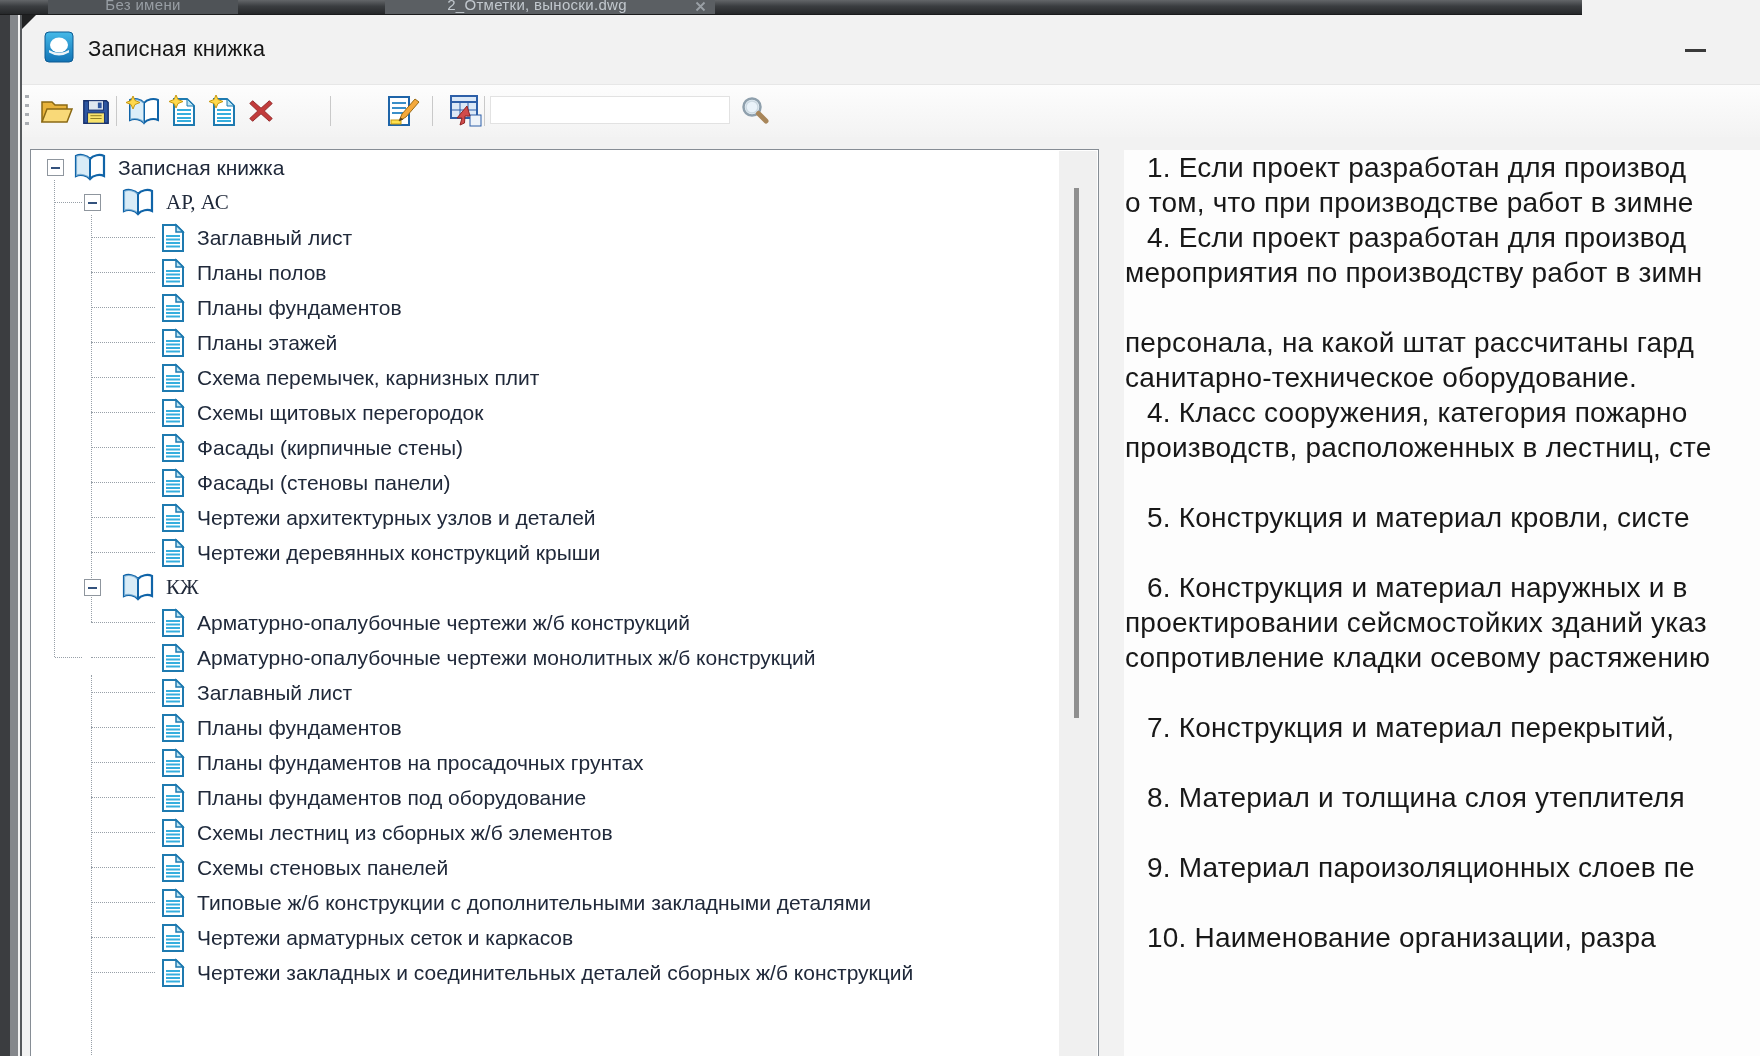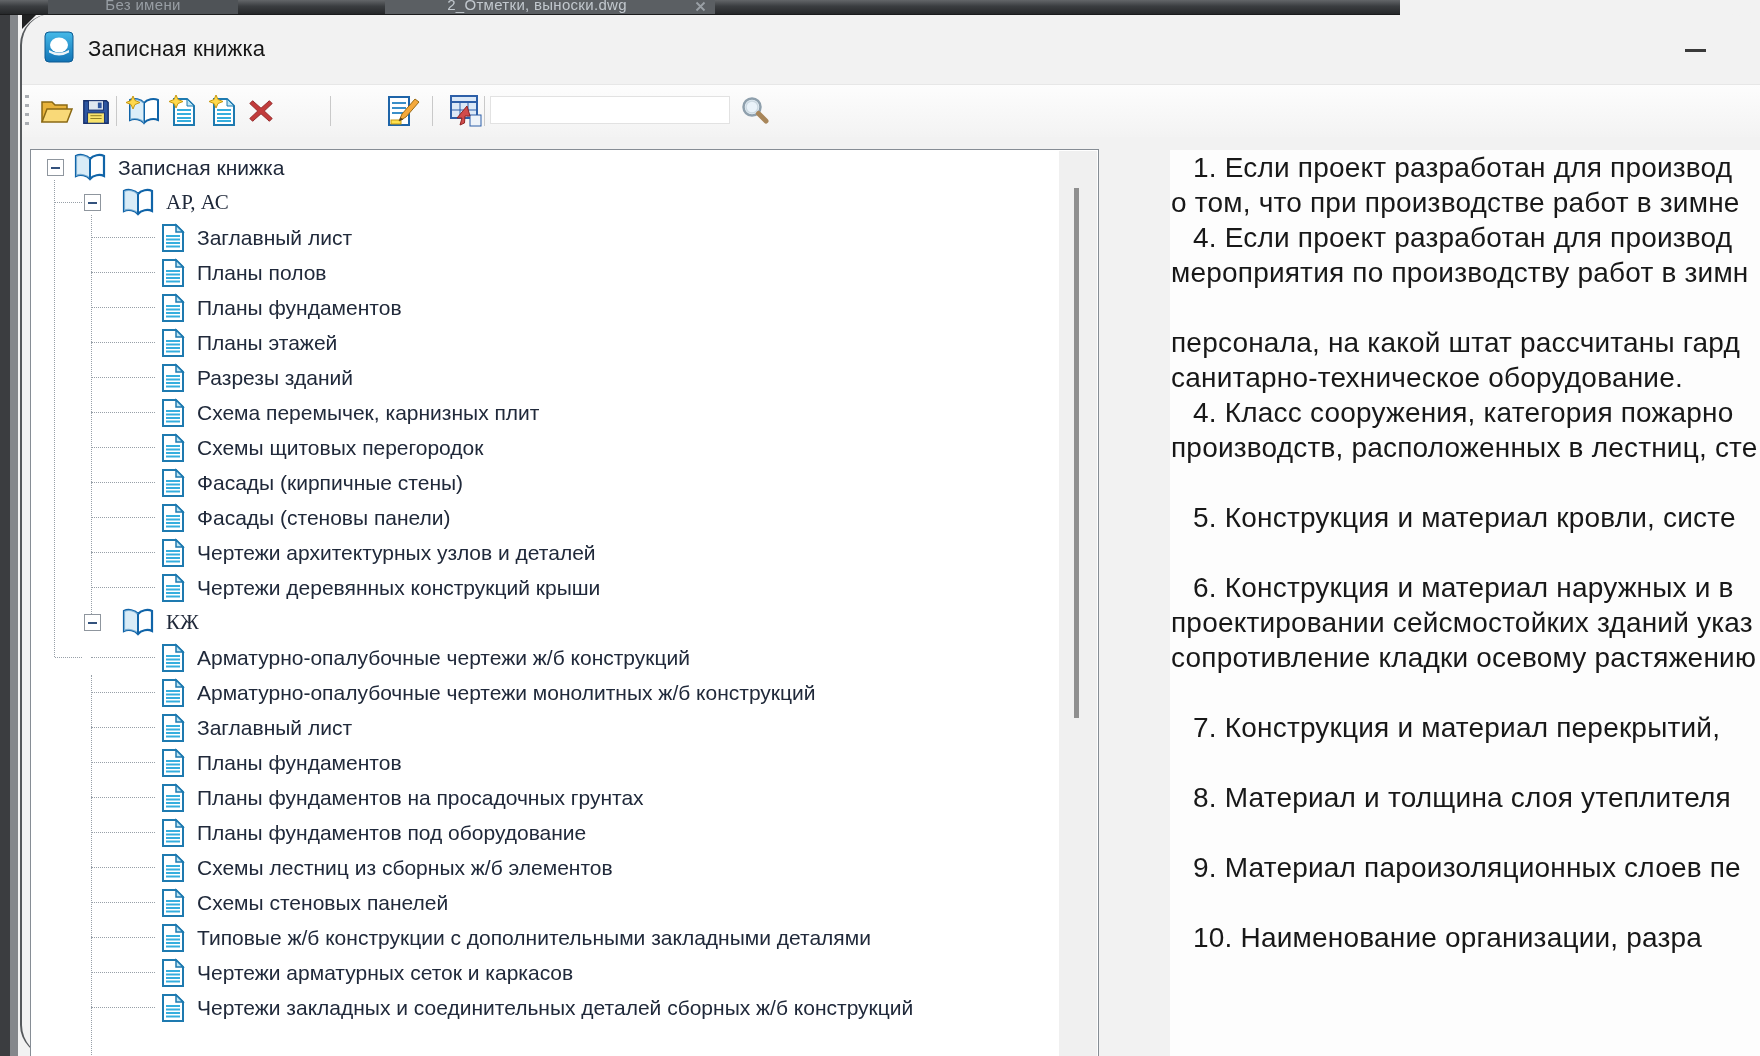"Без имени" .tabbar { width: 1400px -> 1582px }
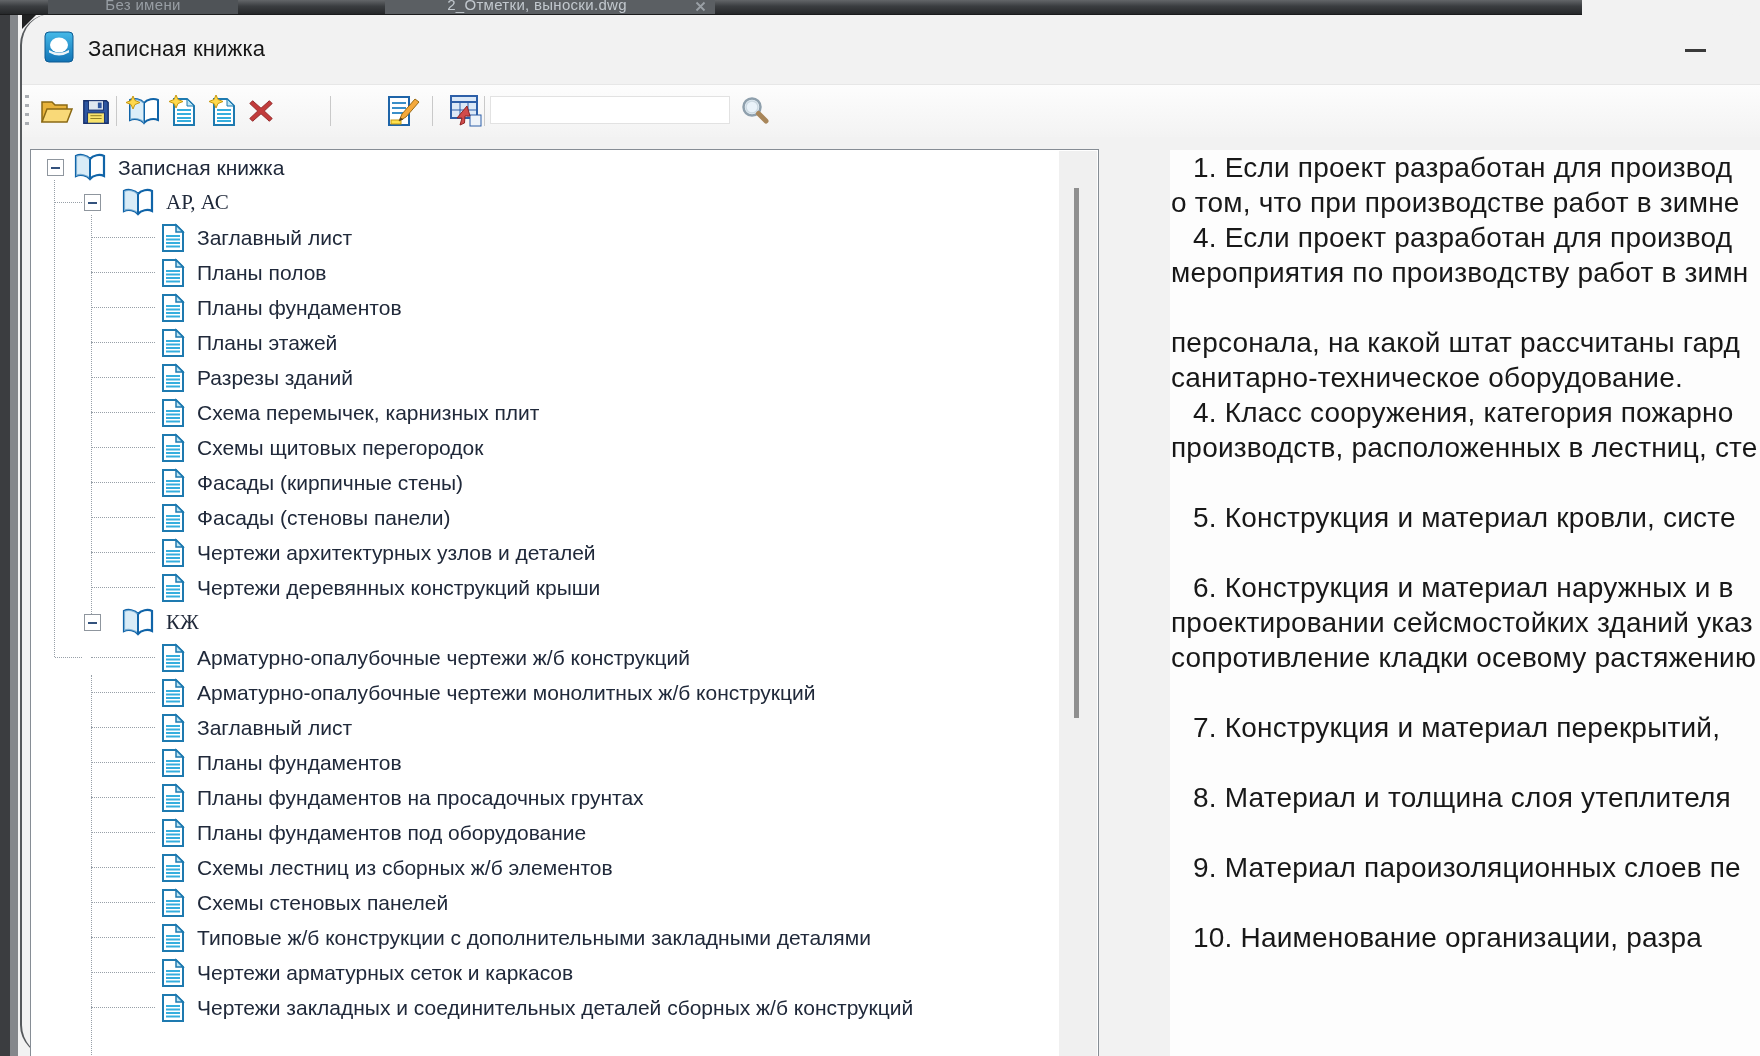"Записная книжка" .panel { border-radius: 31px -> none }
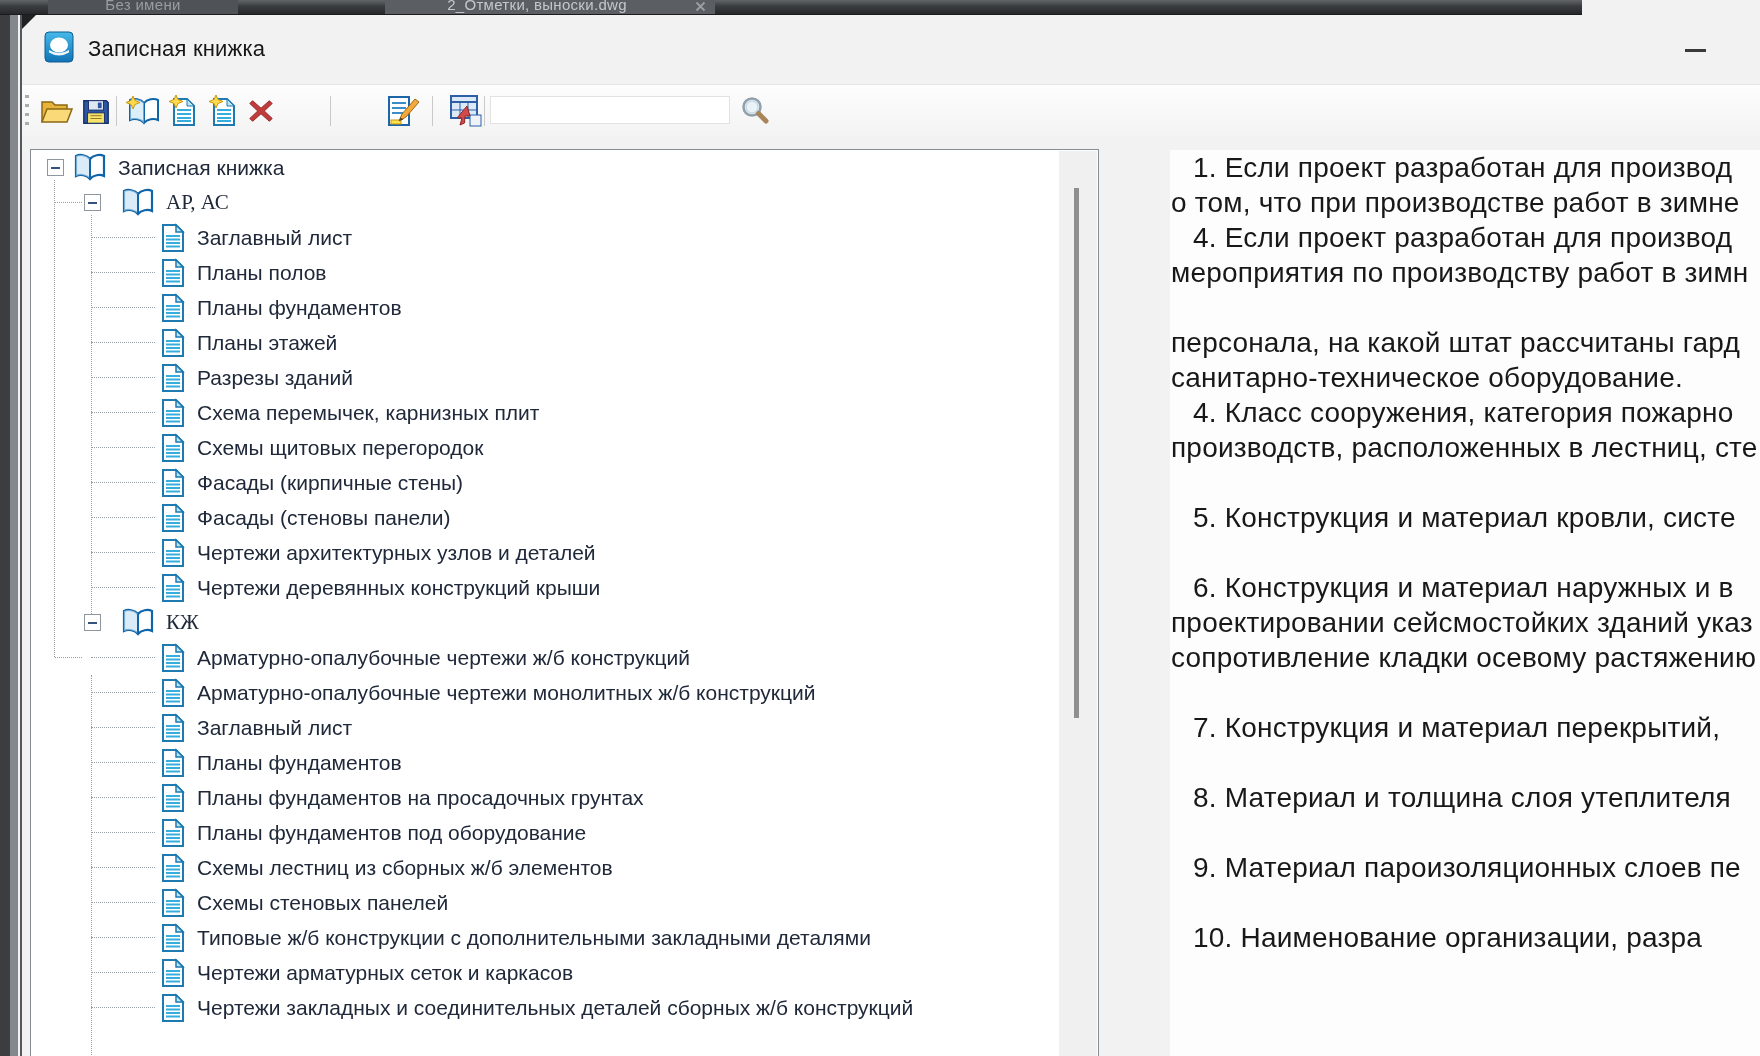"1. Если проект разработан для" .text-pane { margin-left: 46px -> none }
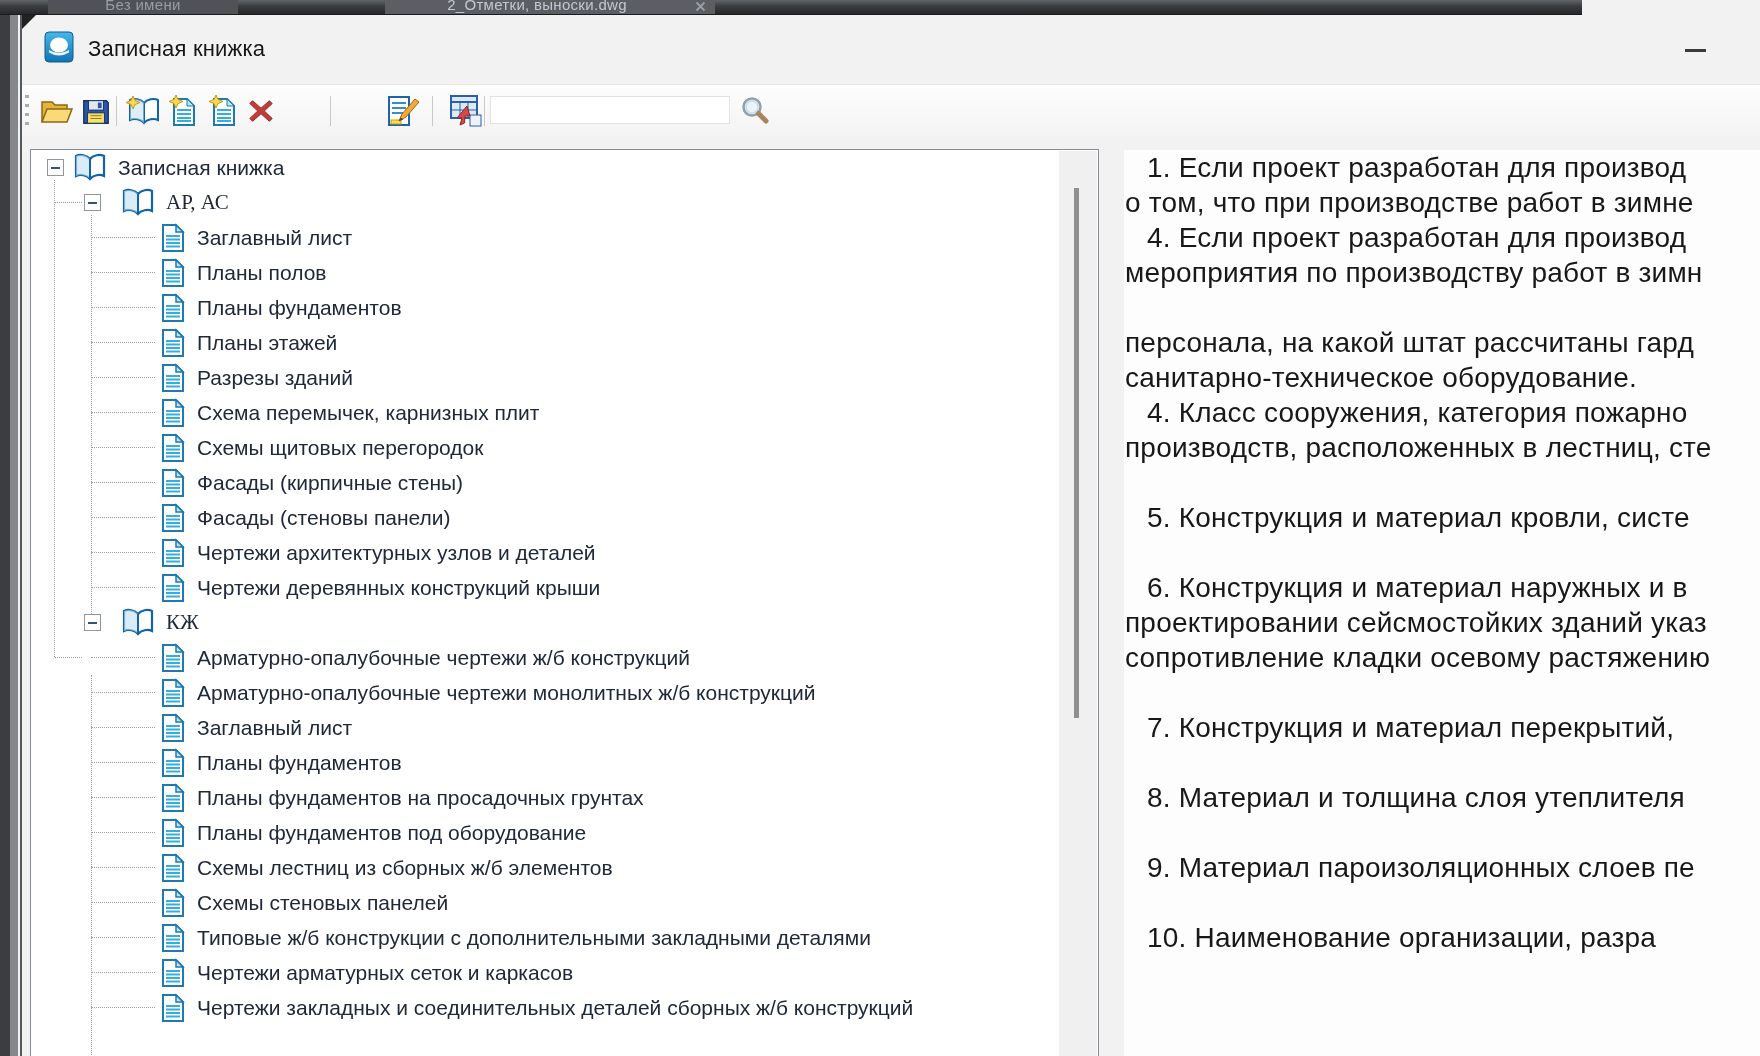"Разрезы зданий" div.trow { html: <div> <span></span> <span> <svg> <path></path> <path></path> <g> <line></line> <line></line> <line></line> <line></line> </g> </svg> </span> <span>Разрезы зданий</span> </div> -> none }
